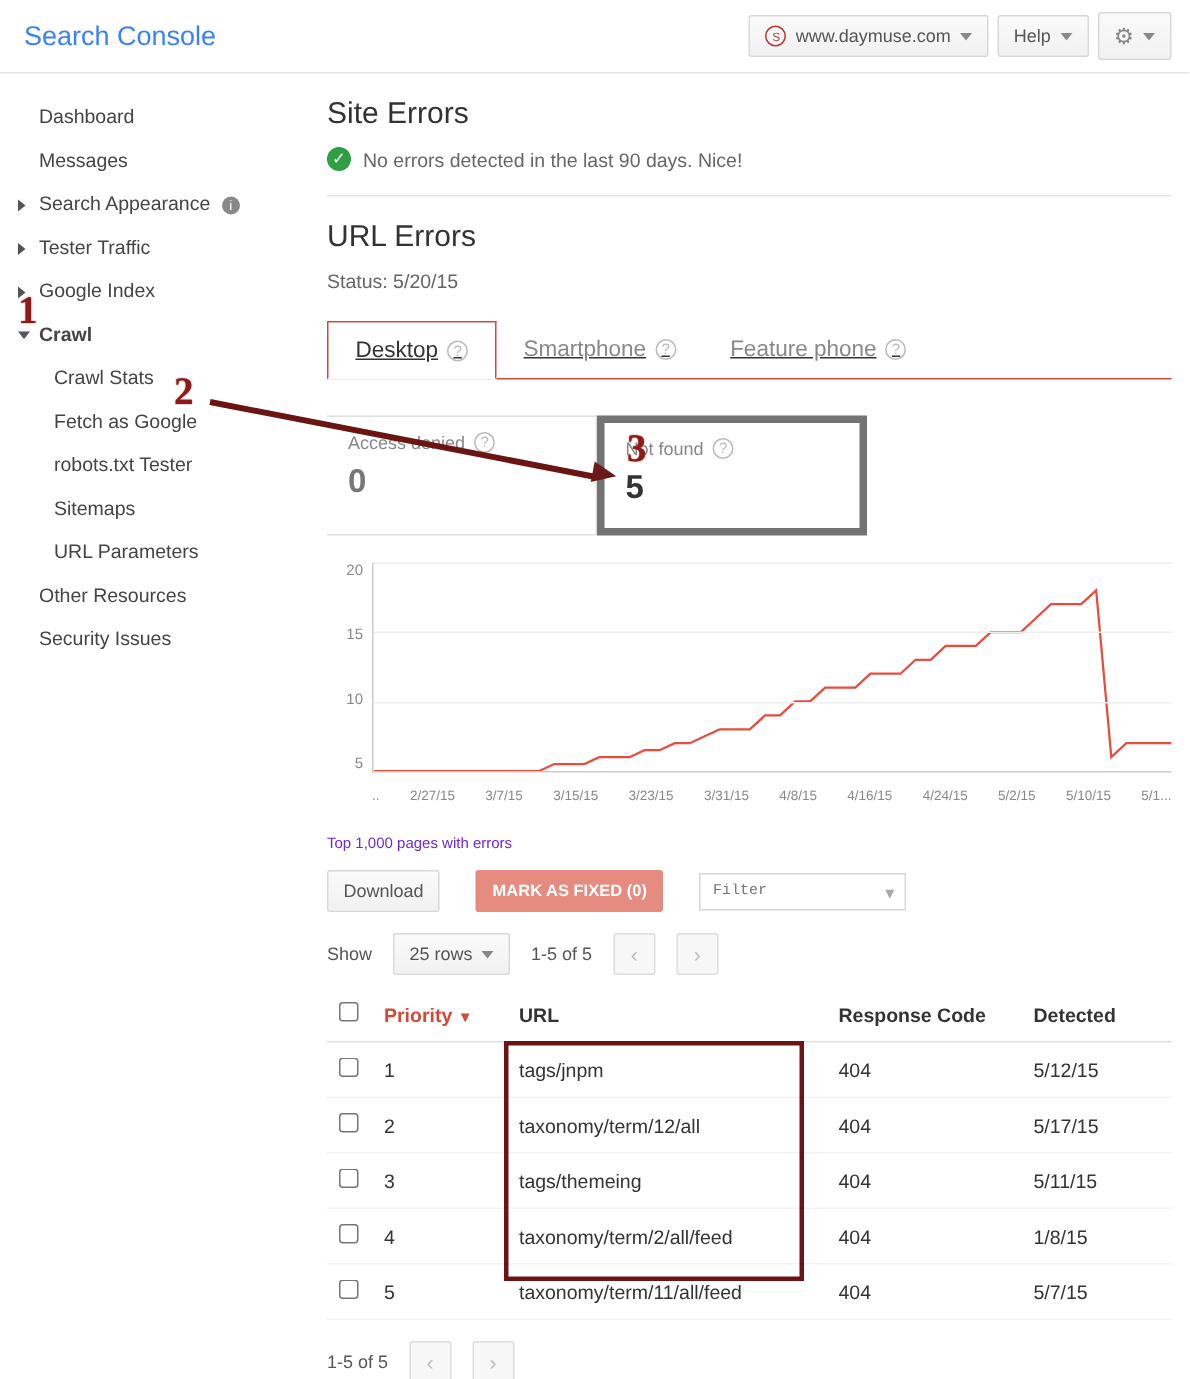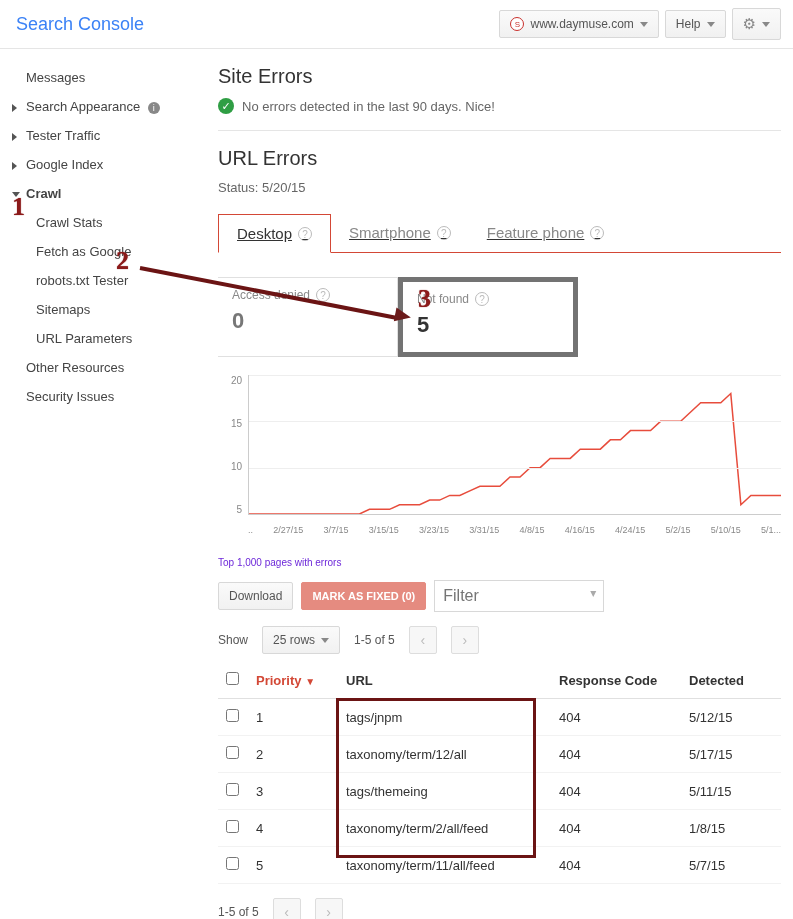"Dashboard" div.sidebar-item { html: none -> <div>Dashboard</div> }
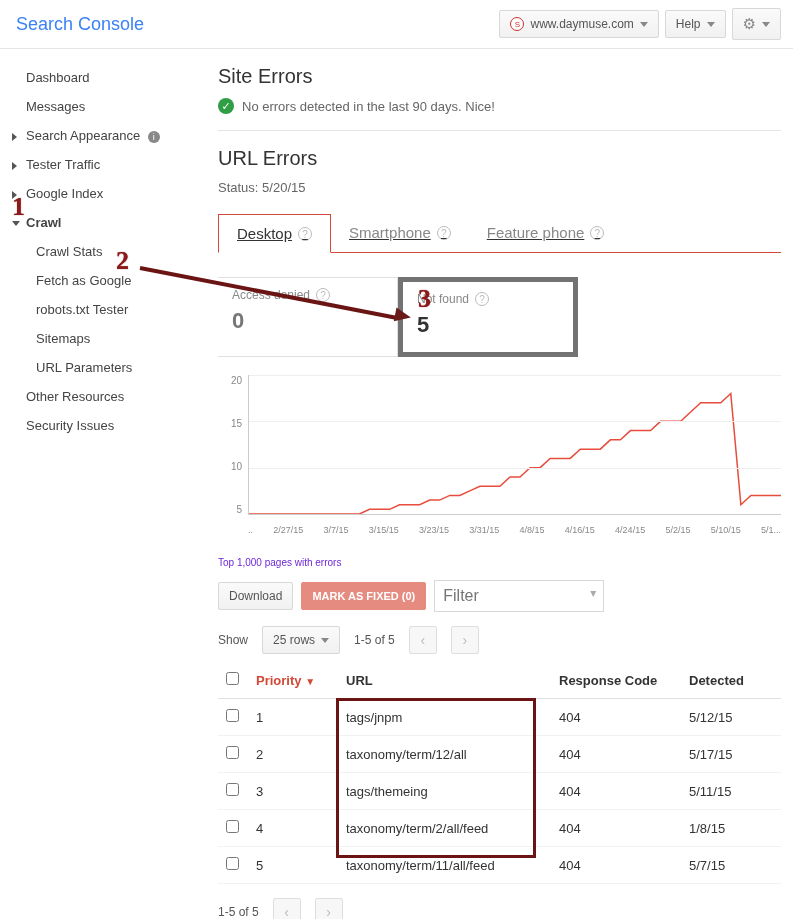"Download" .toolbar { gap: 8px -> 24px }
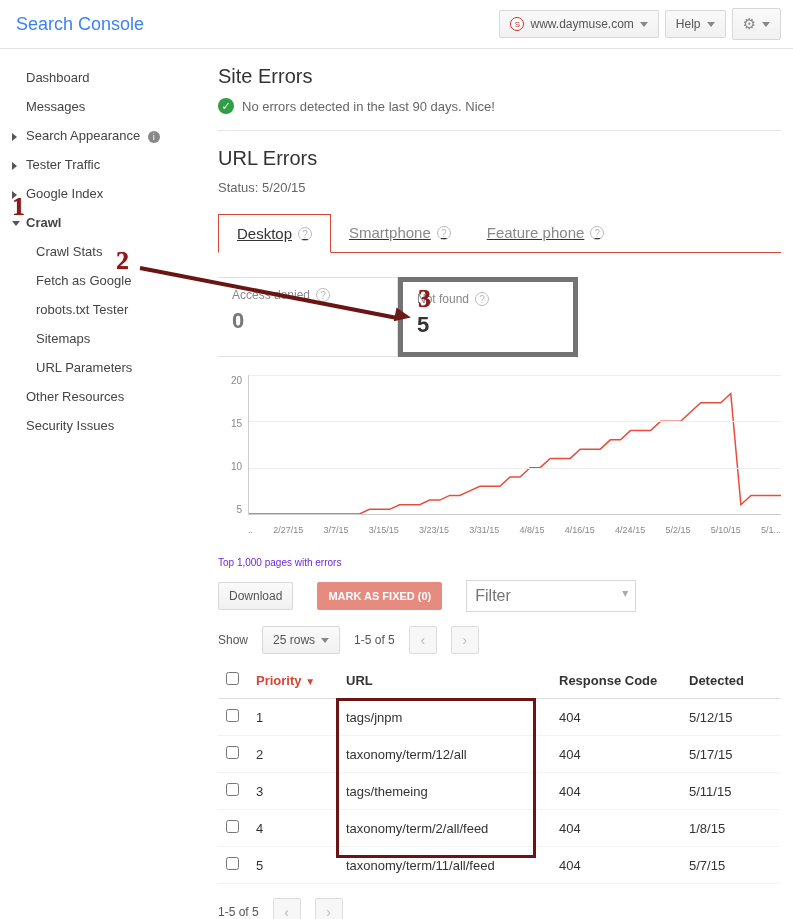"Filter" .filter-input { font-family: none -> Liberation Mono, monospace; font-size: 16px -> 10px; width: 170px -> 138px }
